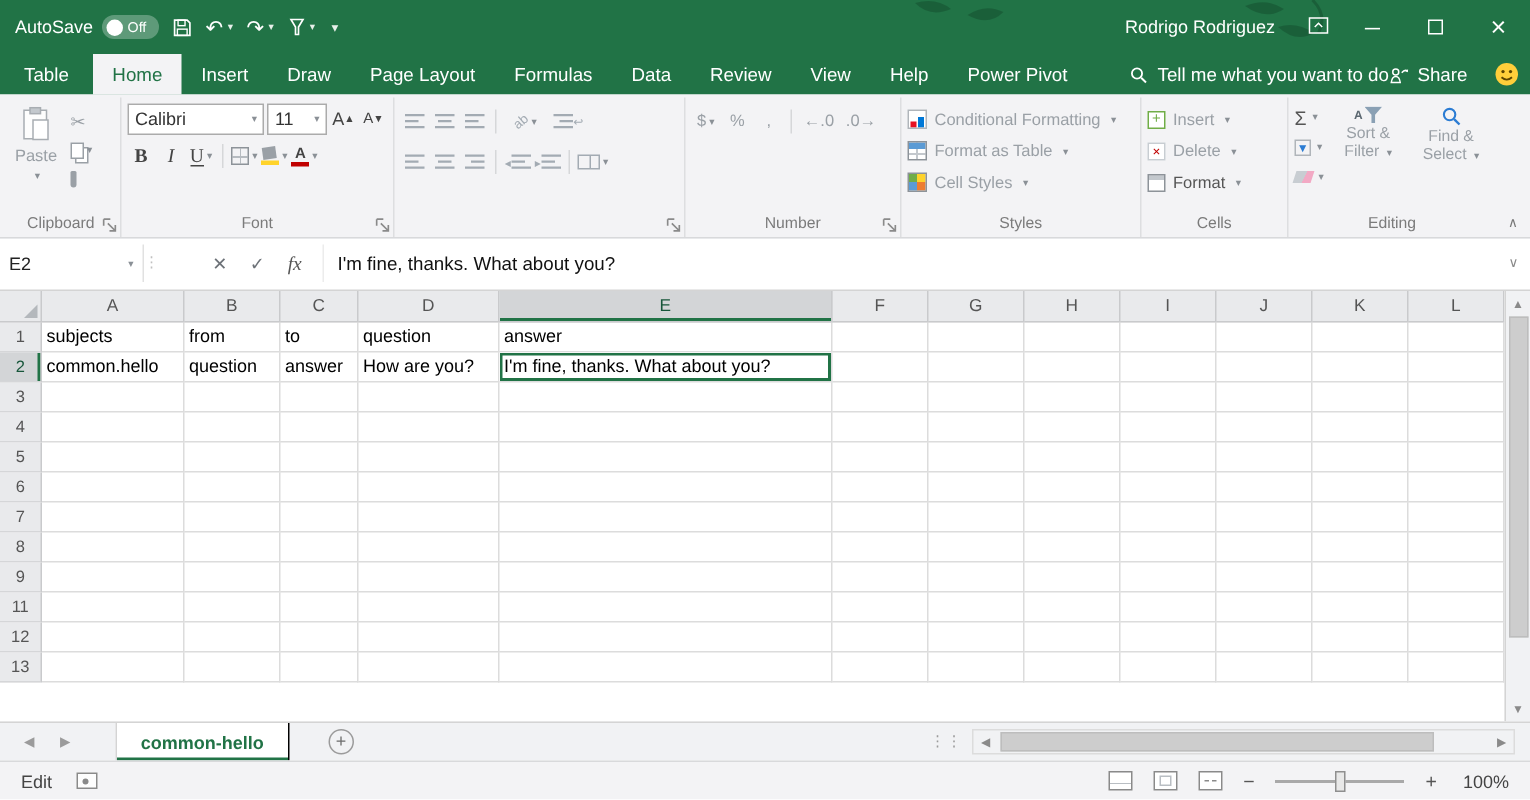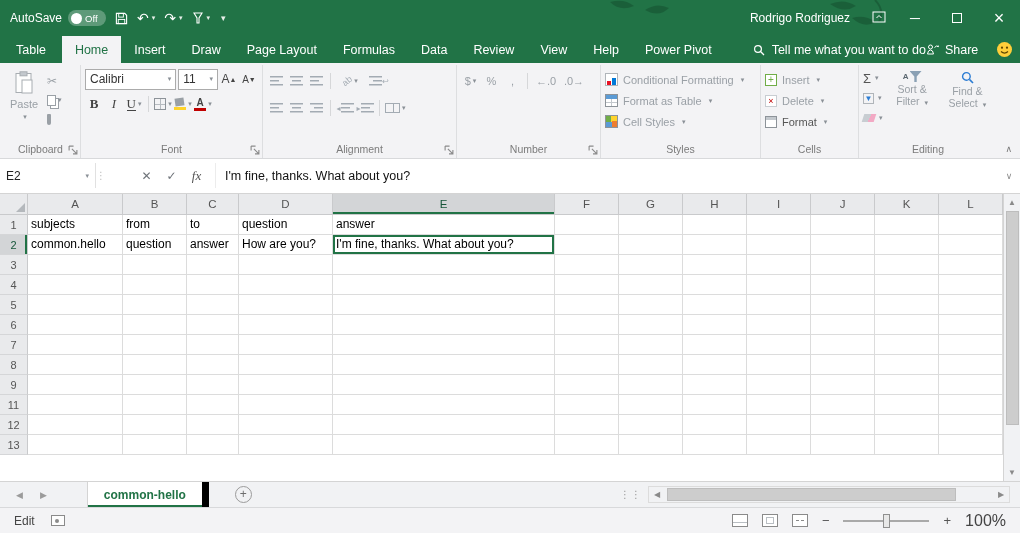"Share" .sharebtn { align-items: none -> center }
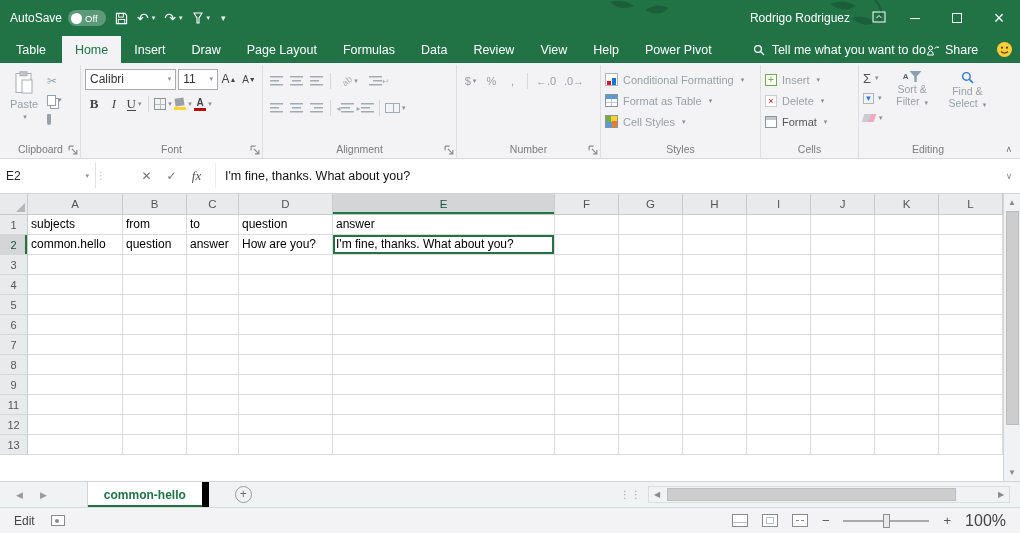"Alignment" div.glabel { html: <div>Alignment</div> -> none }
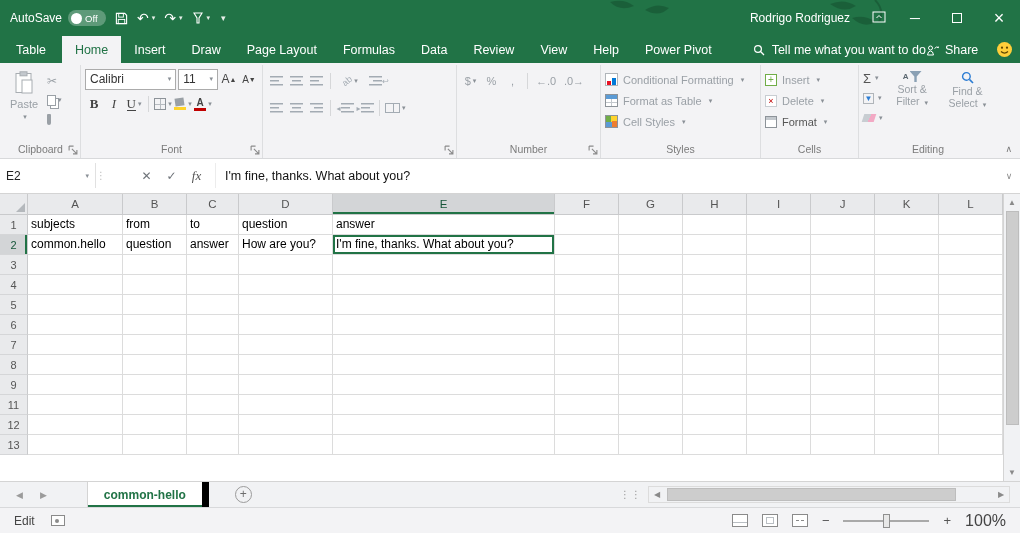"common-hello" .sheettab { border-right: 7px solid #000000 -> 1px solid #000000; margin-left: 26px -> 16px }
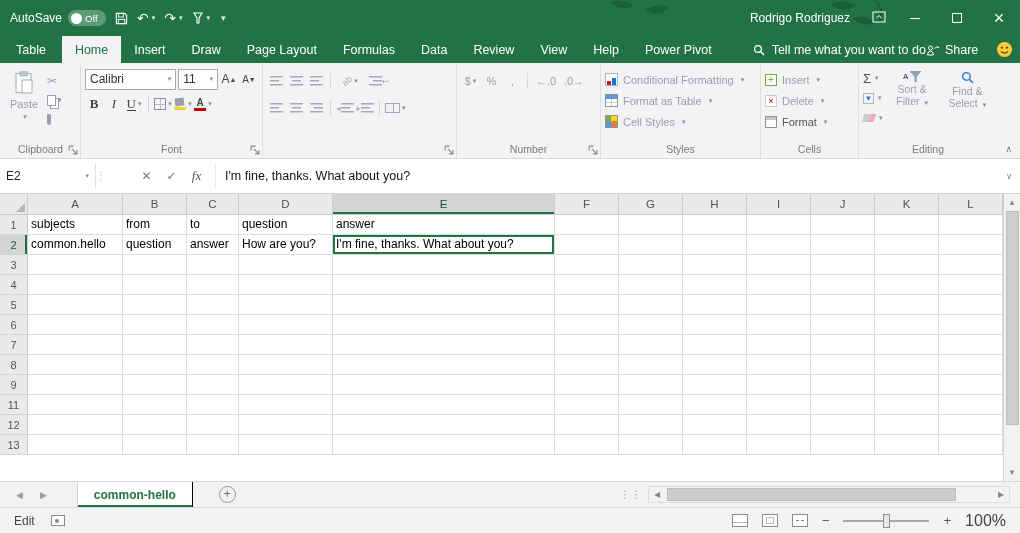"100%" .zoomlvl { font-size: 16px -> 12px }
